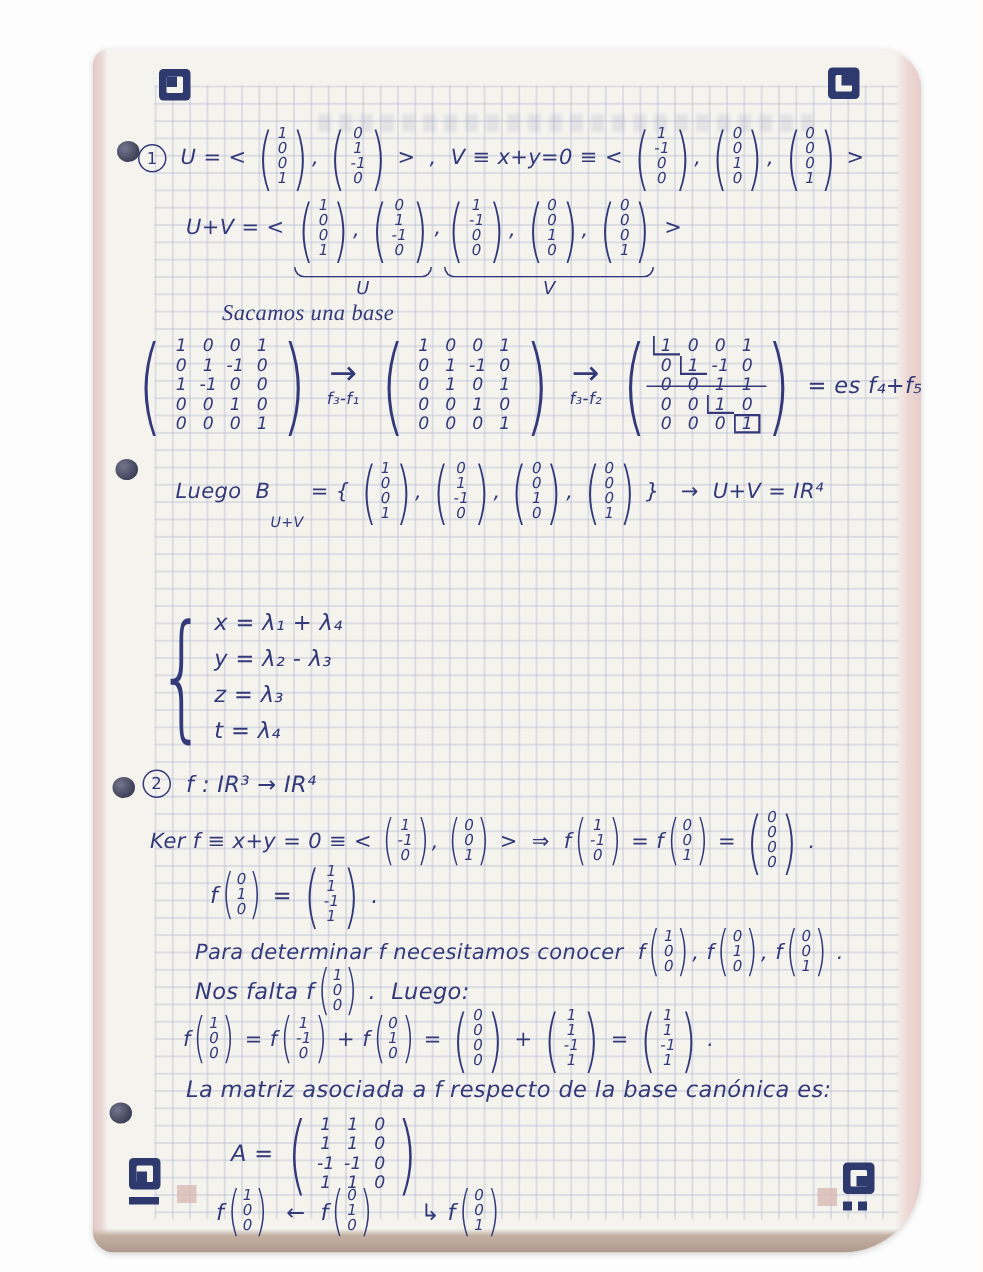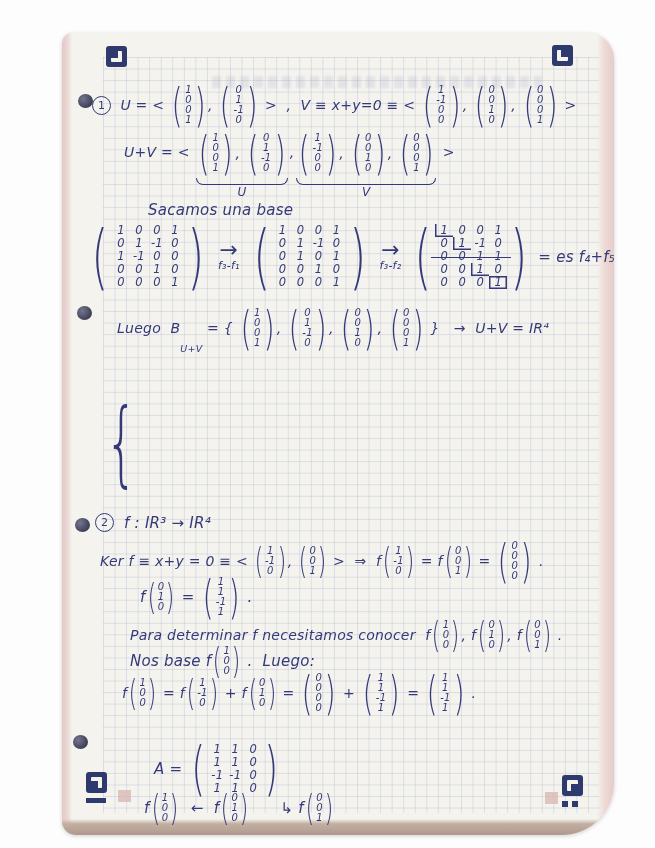"Sacamos una base" div.mline { font-family: none -> Liberation Serif, serif }
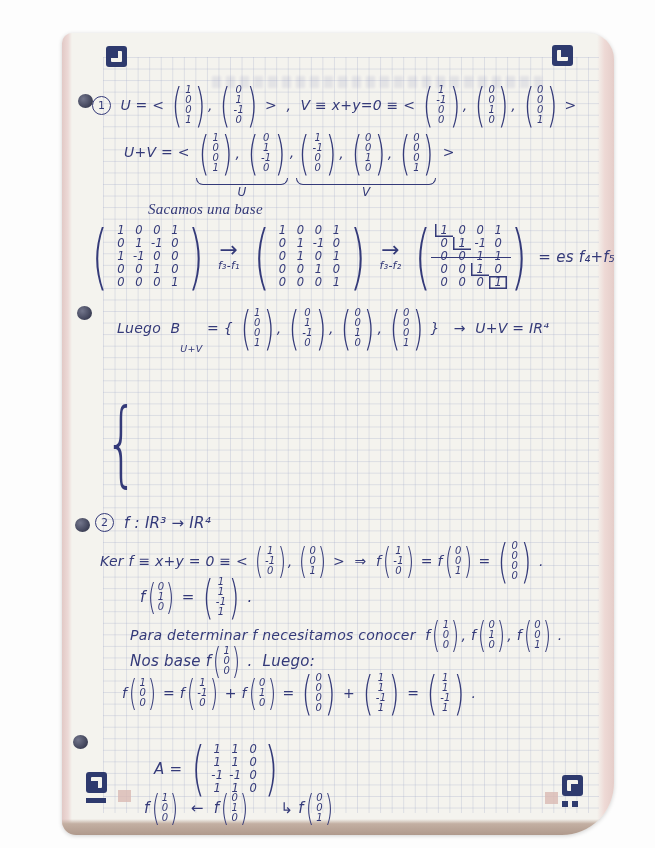"x = λ₁ + λ₄" span.ccol { html: none -> <span><span>x = λ₁ + λ₄</span><span>y = λ₂ - λ₃</span><span>z = λ₃</span><span>t = λ₄</span></span> }
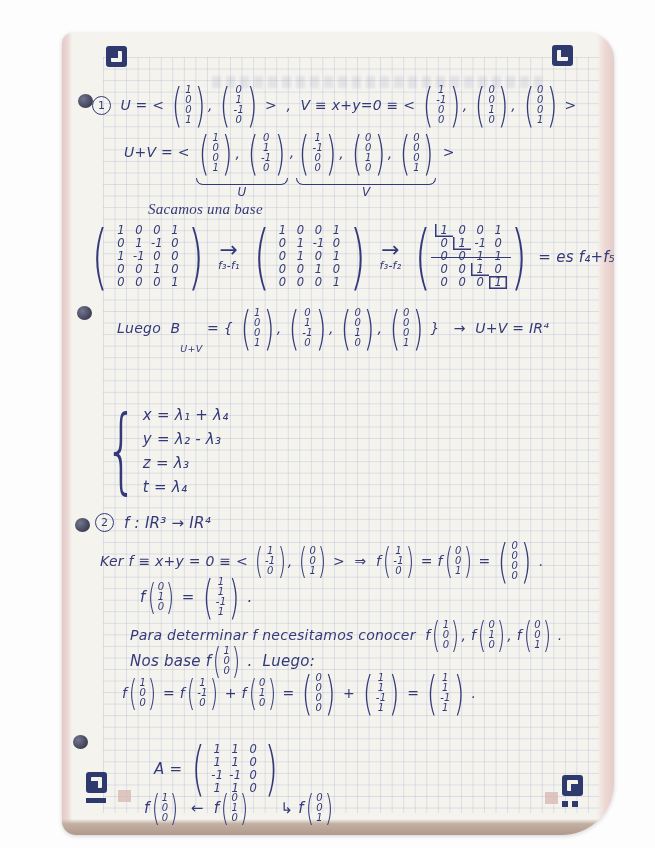"Nos base f" span.mtext { text: base -> falta }
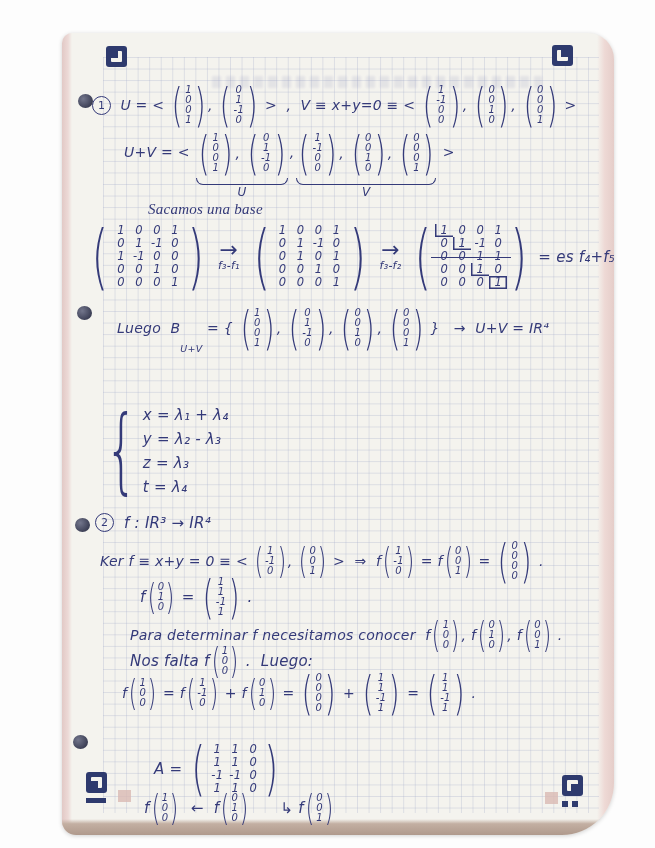"La matriz asociada a f" div.mline { html: none -> <div><span>La matriz asociada a f respecto de la base canónica es:</span></div> }
